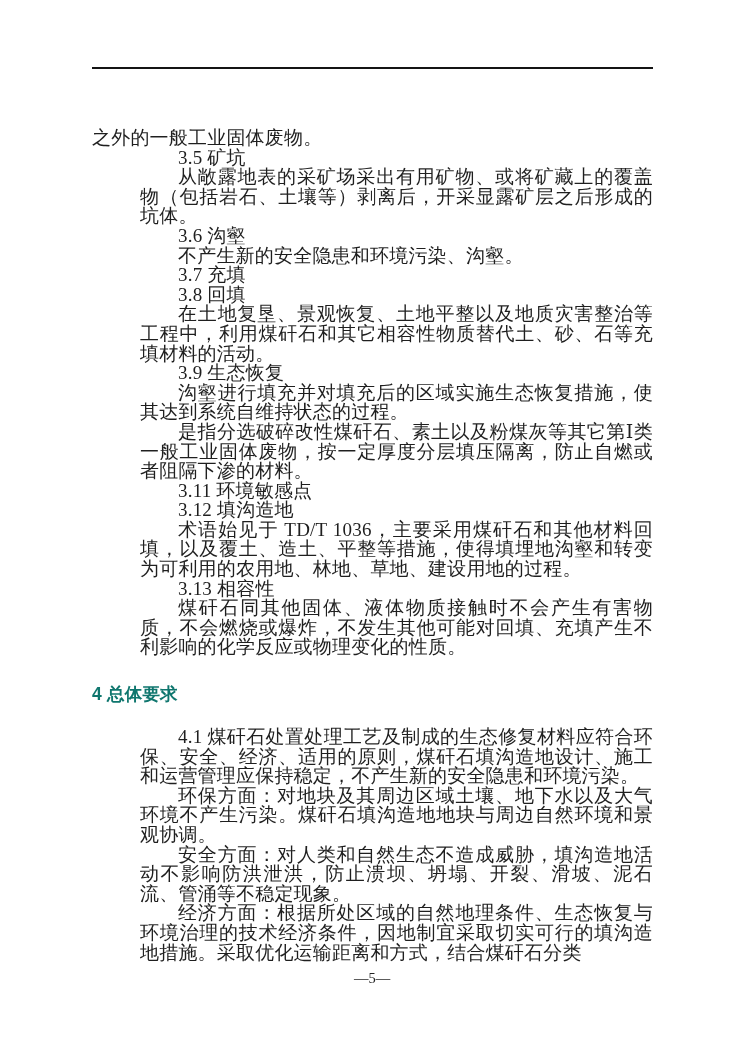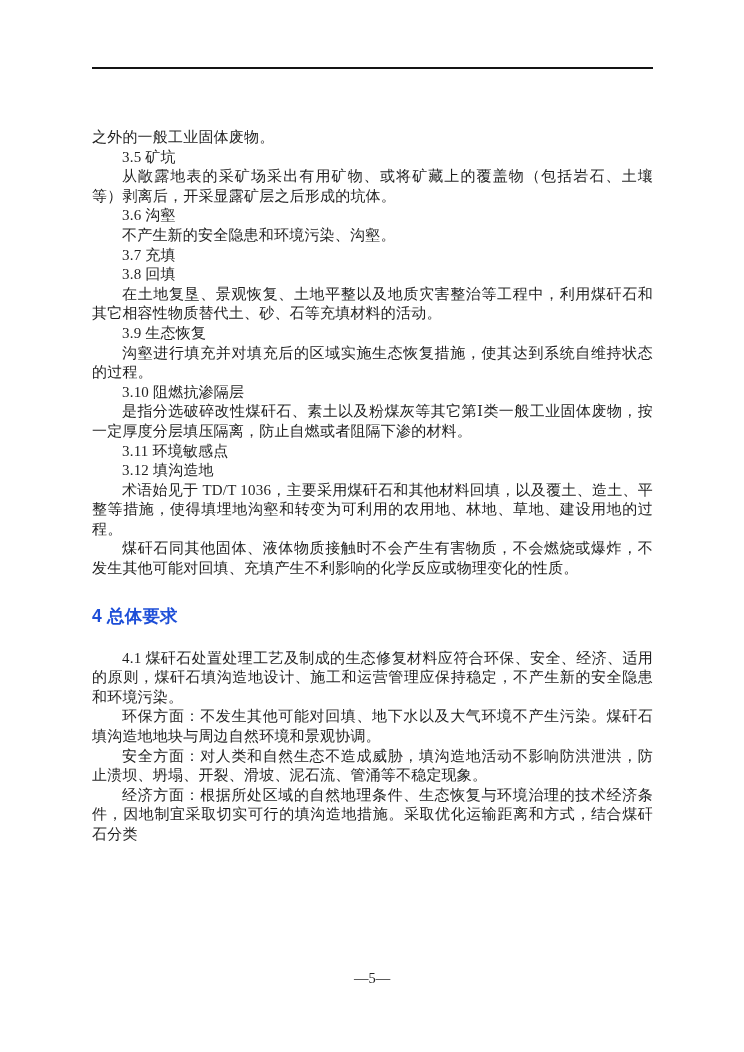"之外的一般工业固体废物。" .content p { font-size: 15px -> 19px }
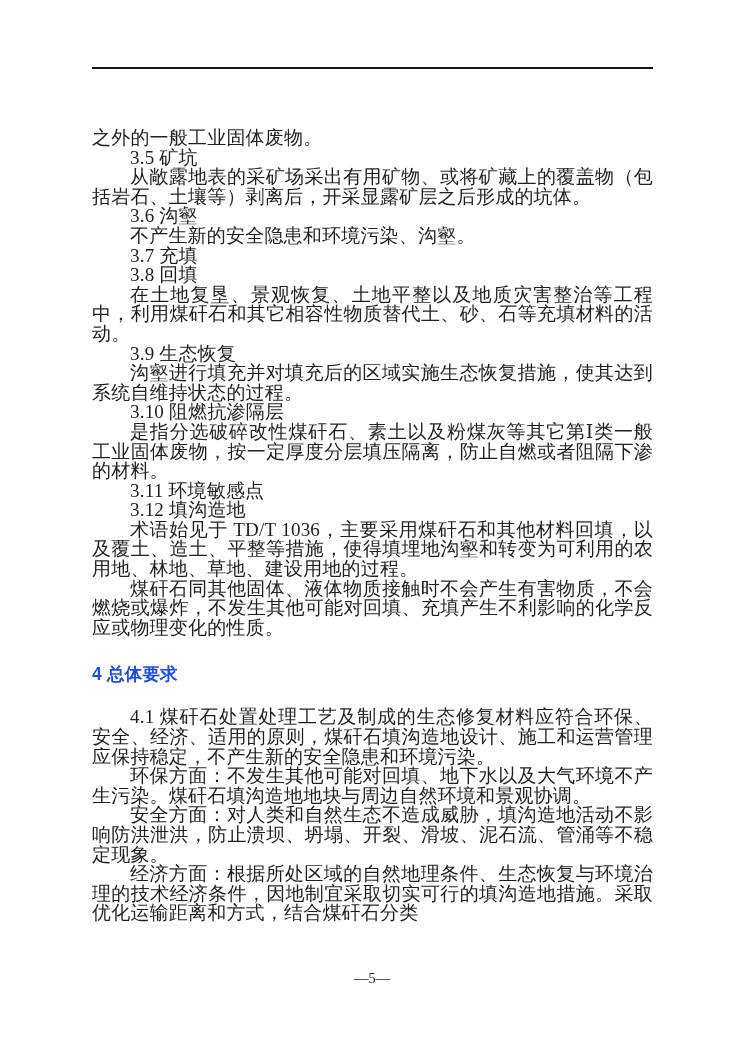"3.5 矿坑" .content p.indent { margin-left: none -> 48px }
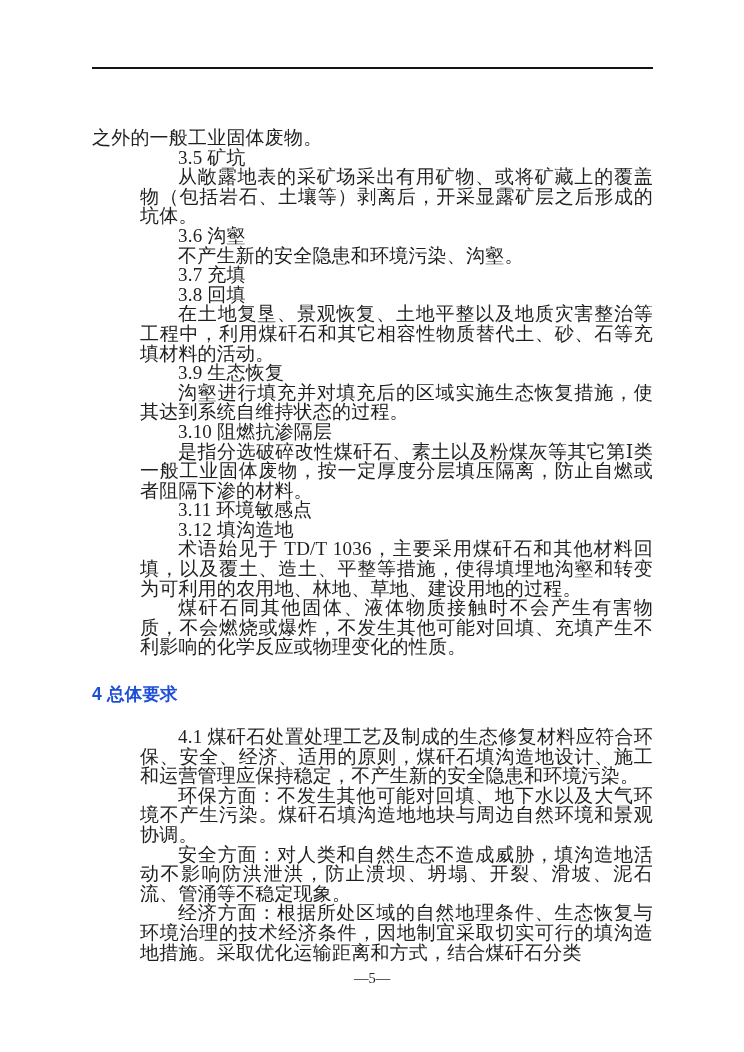"3.10 阻燃抗渗隔层" p.indent { html: <p>3.10 阻燃抗渗隔层</p> -> none }
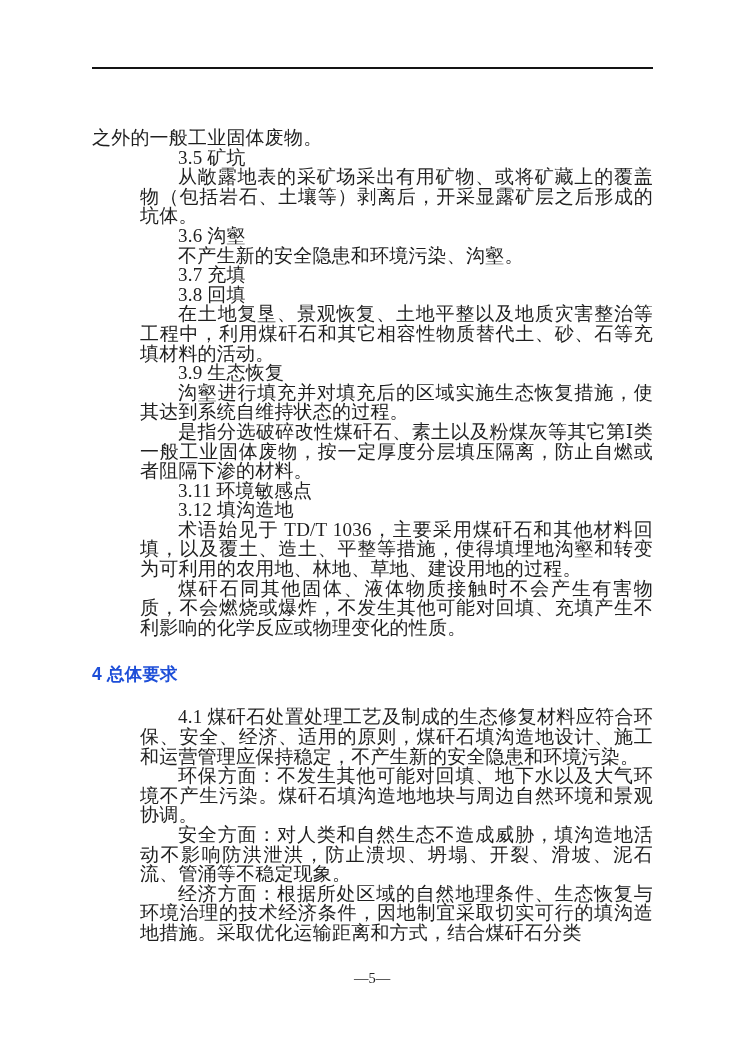"3.13 相容性" p.indent { html: none -> <p>3.13 相容性</p> }
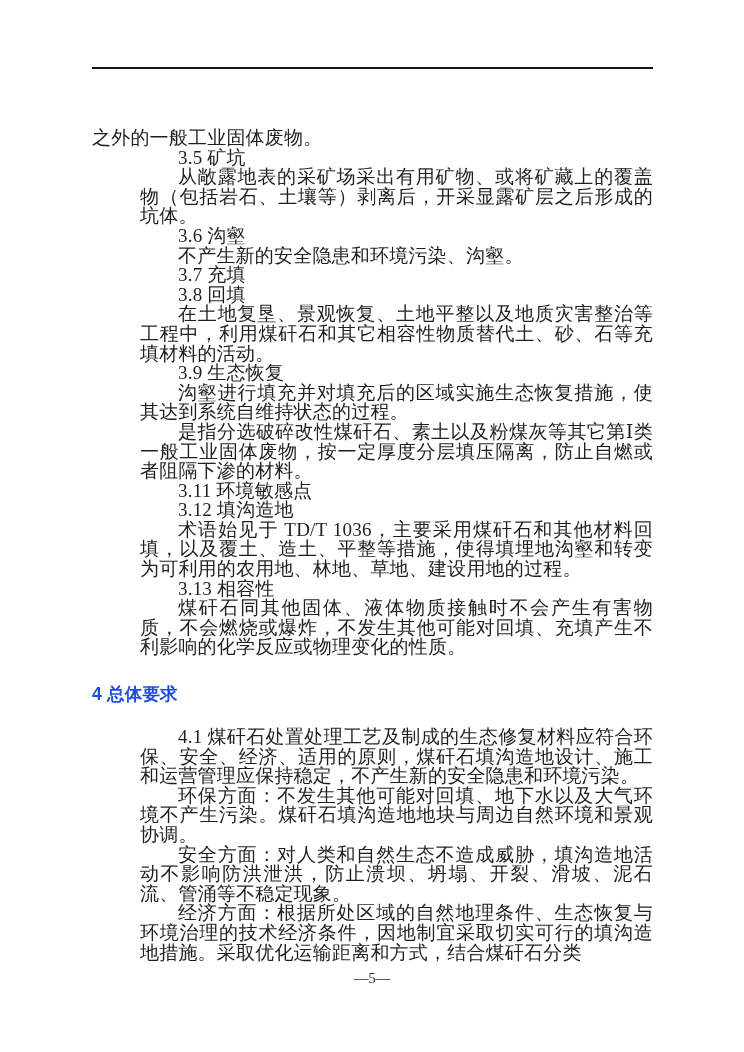"4 总体要求" .section-heading { color: #1d4ed8 -> #0f766e }
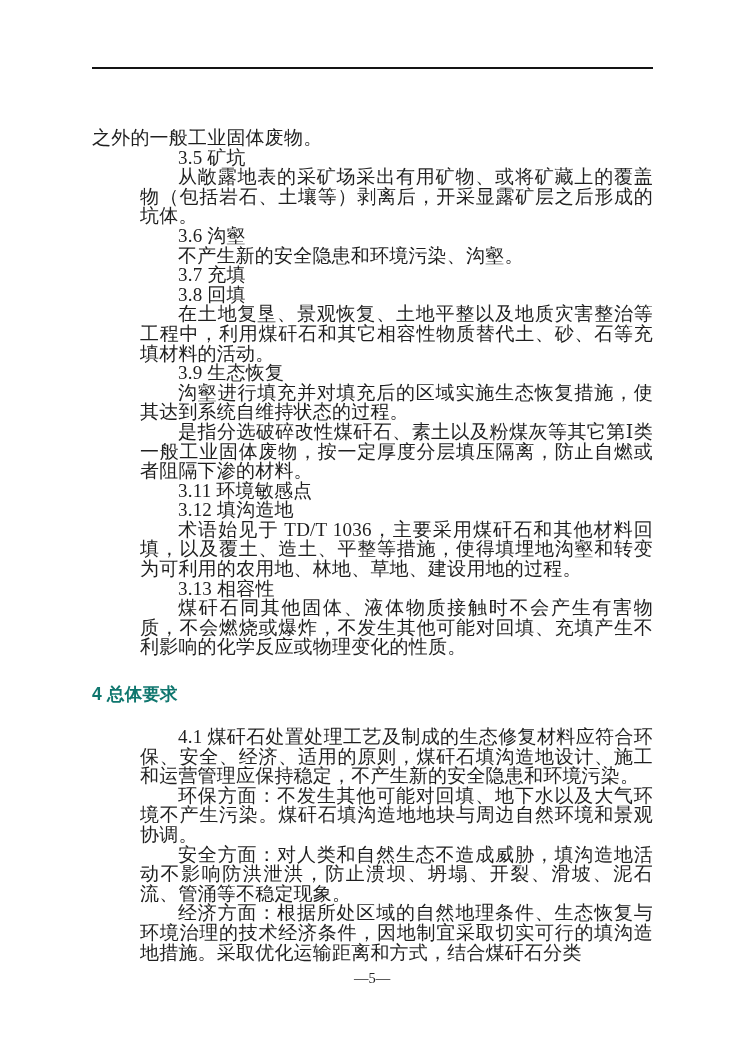"环保方面：不发生其他可能对回填、地下水以及大气环境不产生污染。煤矸石填沟造地地块" p.indent { text: 不发生其他可能对回填 -> 对地块及其周边区域土壤 }
